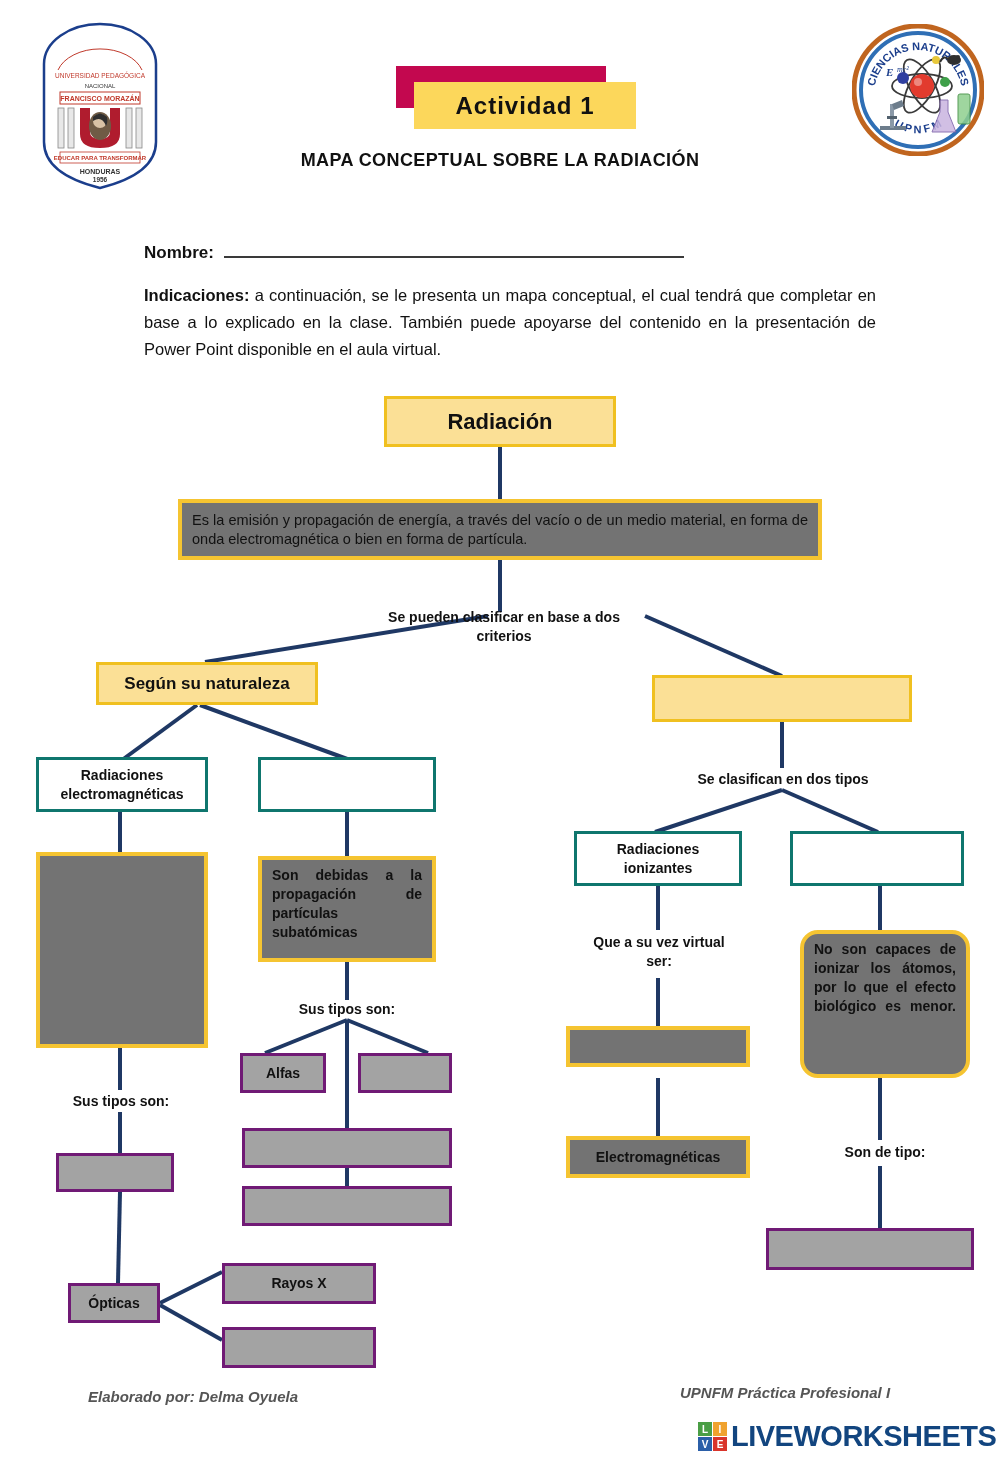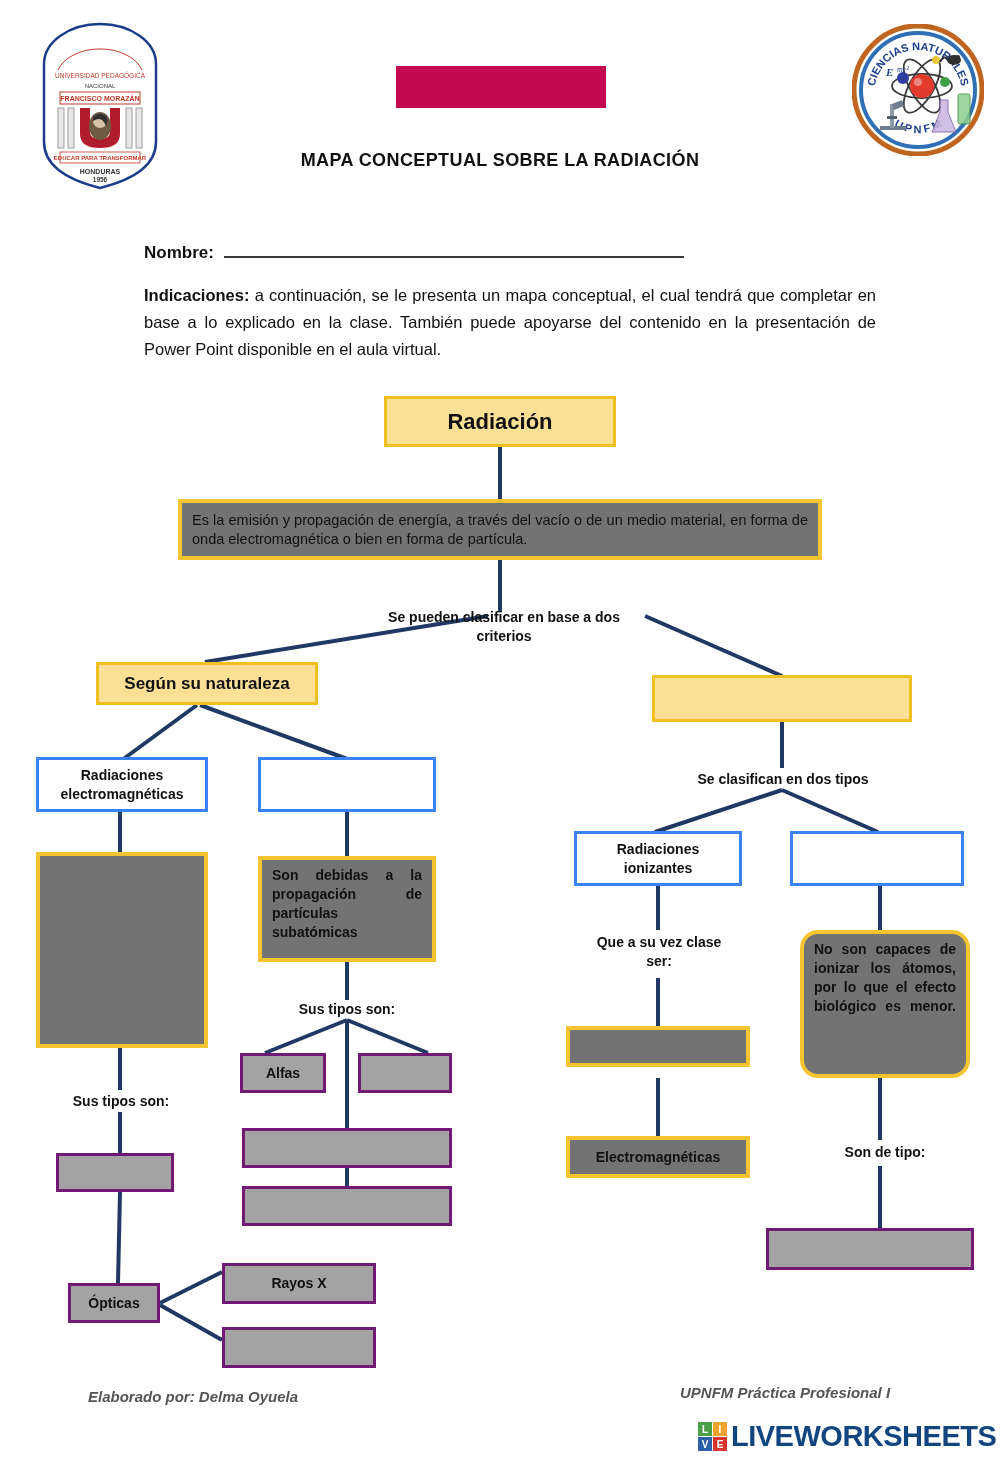"Actividad 1" div.abs { html: none -> <div> <span>Actividad 1</span> </div> }
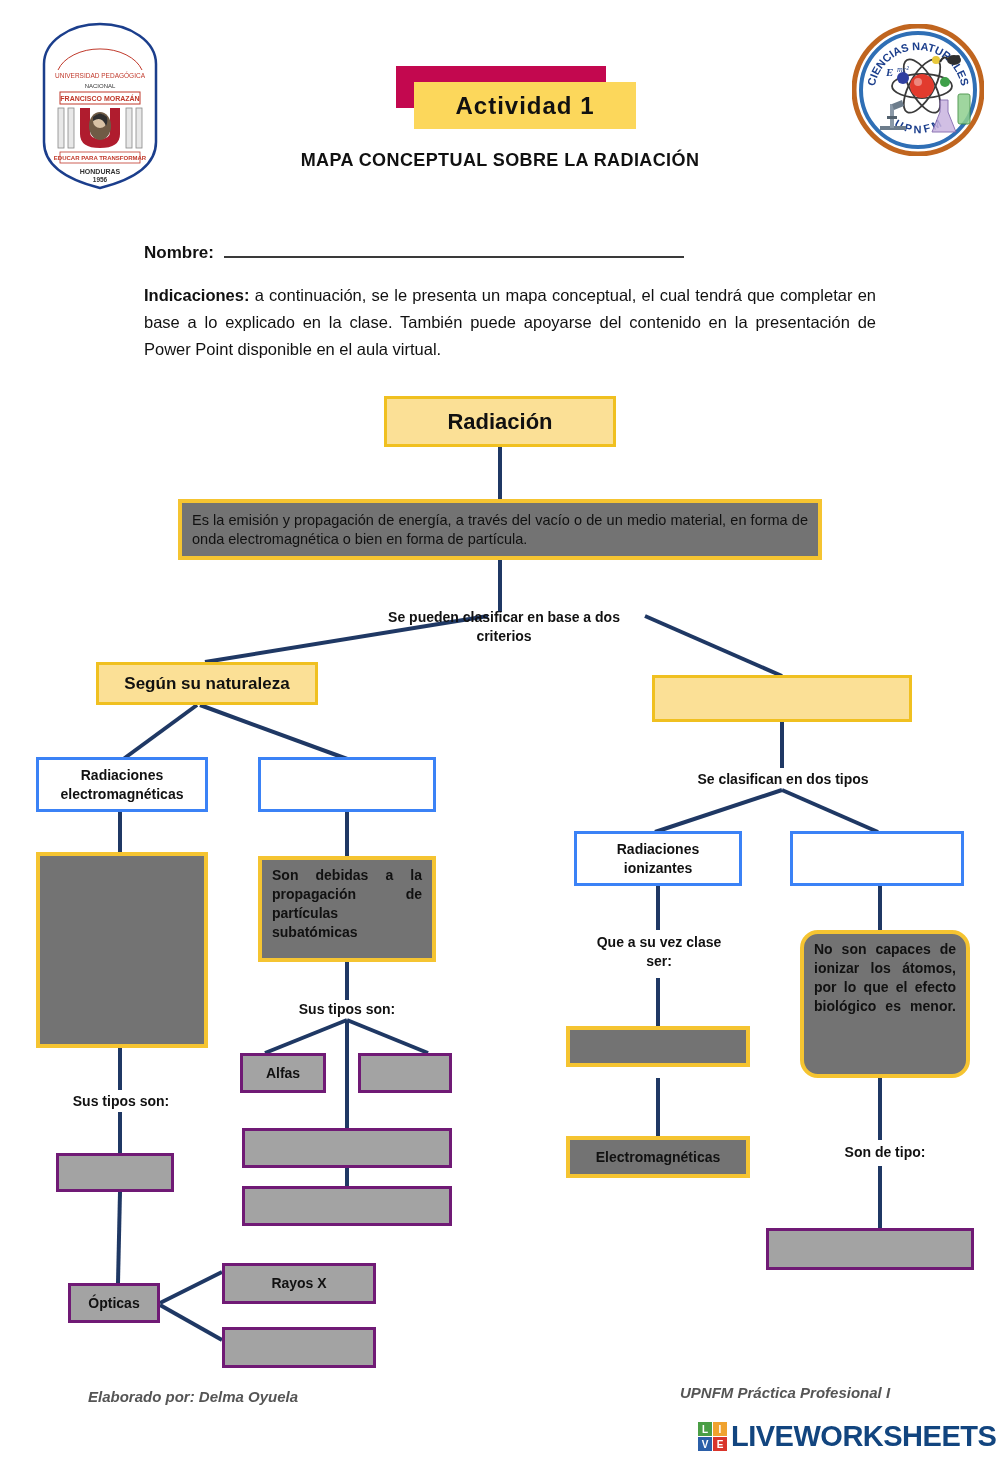"Radiaciones electromagnéticas" .blue-open { border: 3px solid #3b82f6 -> 3px solid #0f766e }
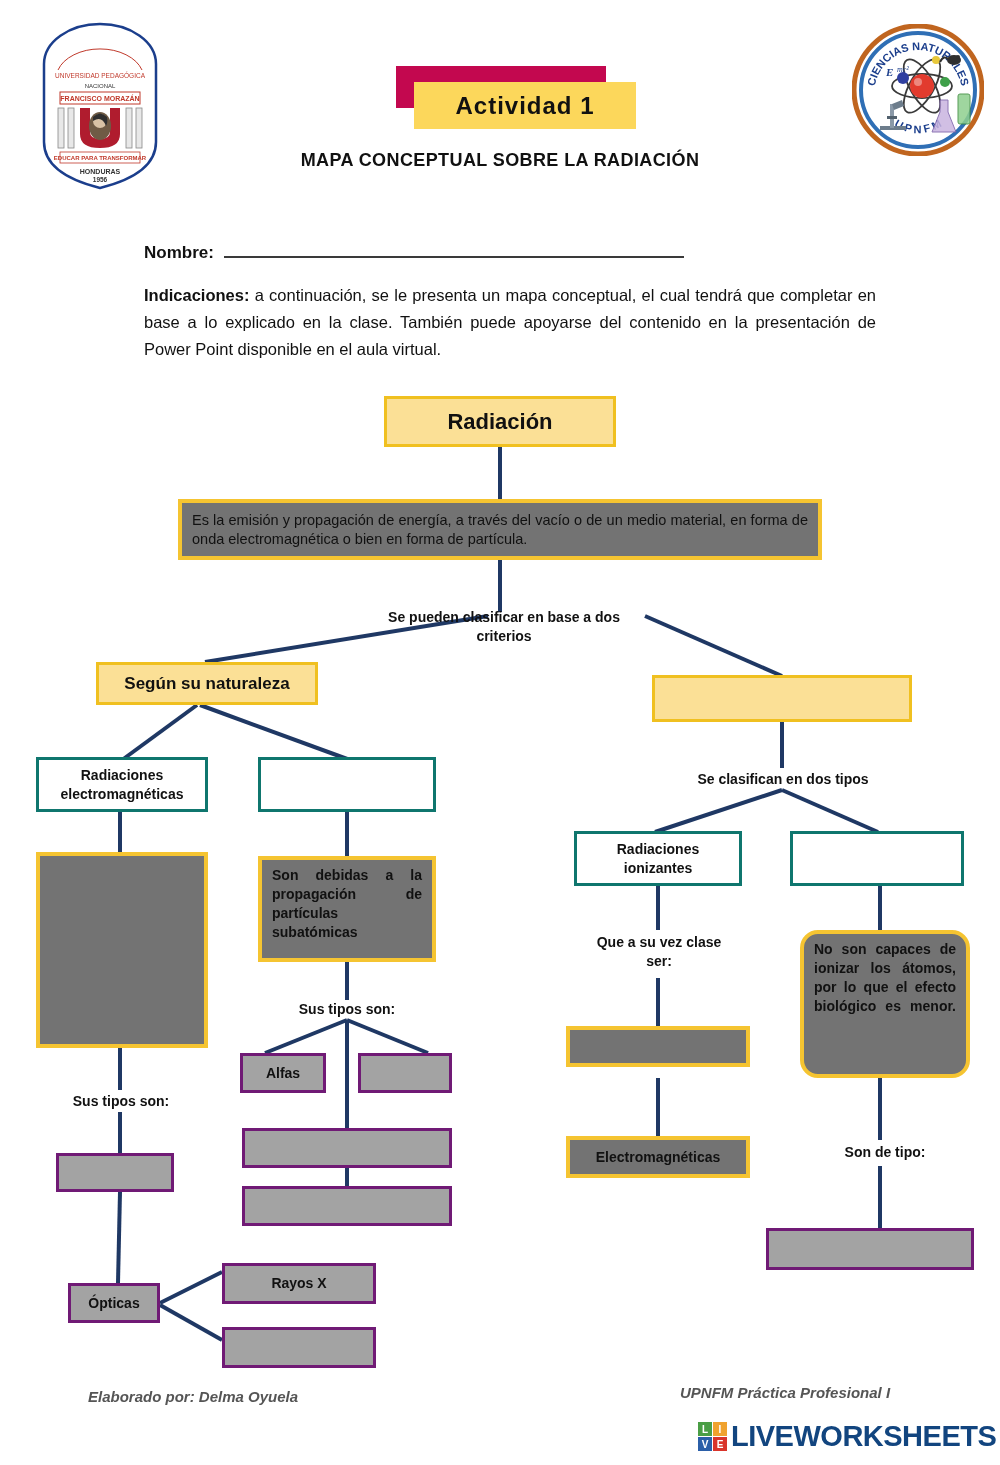"Que a su vez clase" div.maplabel { text: clase -> virtual }
